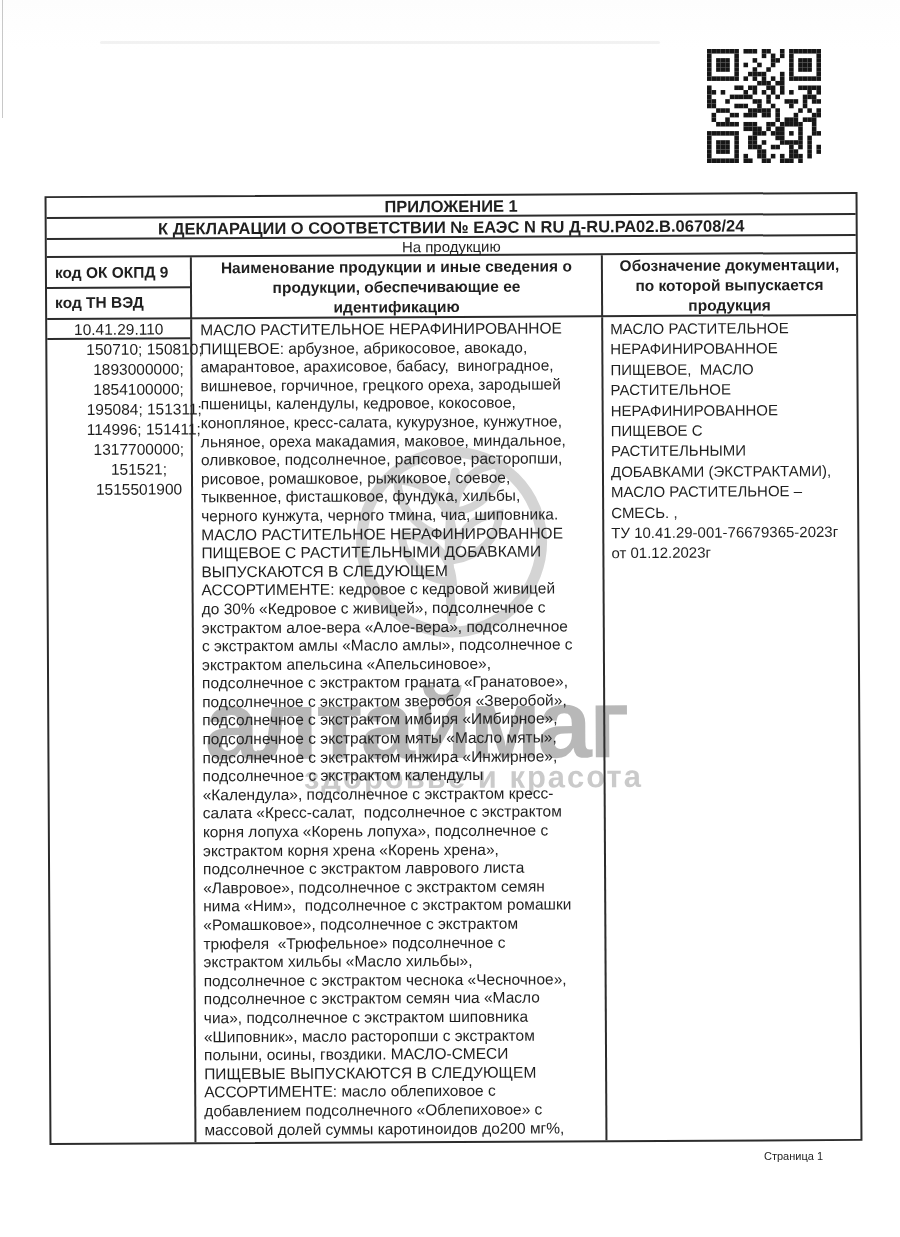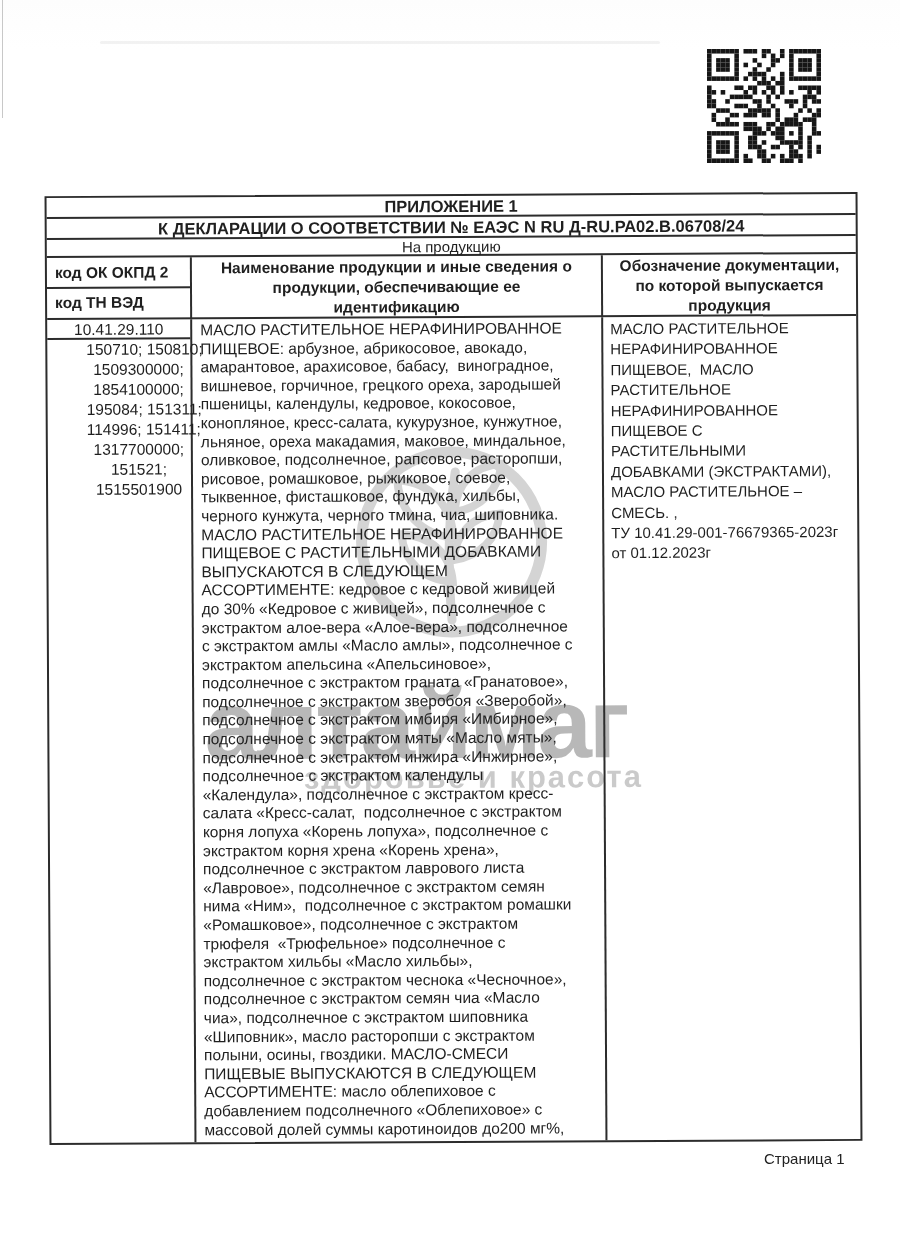"код ОК ОКПД 2" div.sub1 { text: 2 -> 9 }
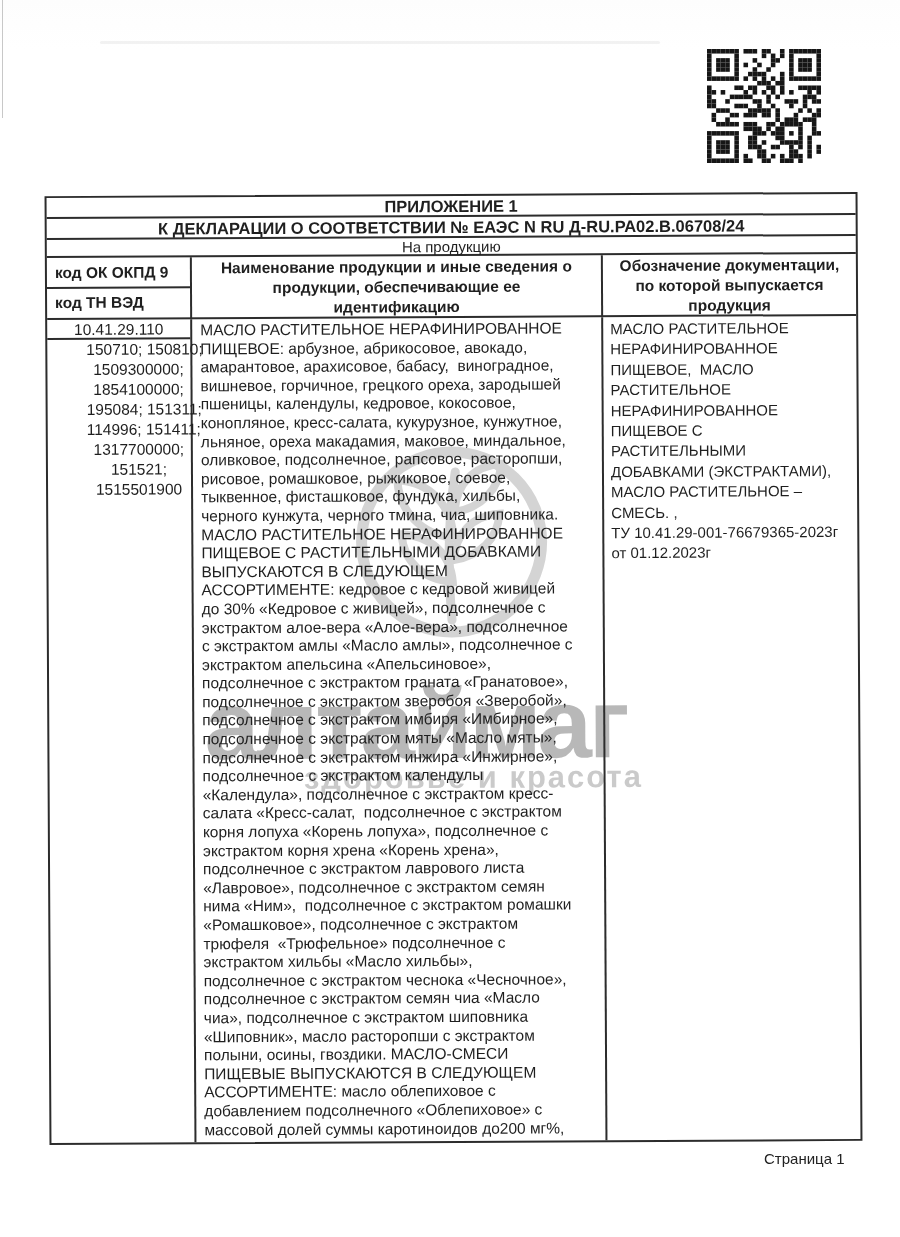"1509300000;" div.line { text: 1509300000 -> 1893000000 }
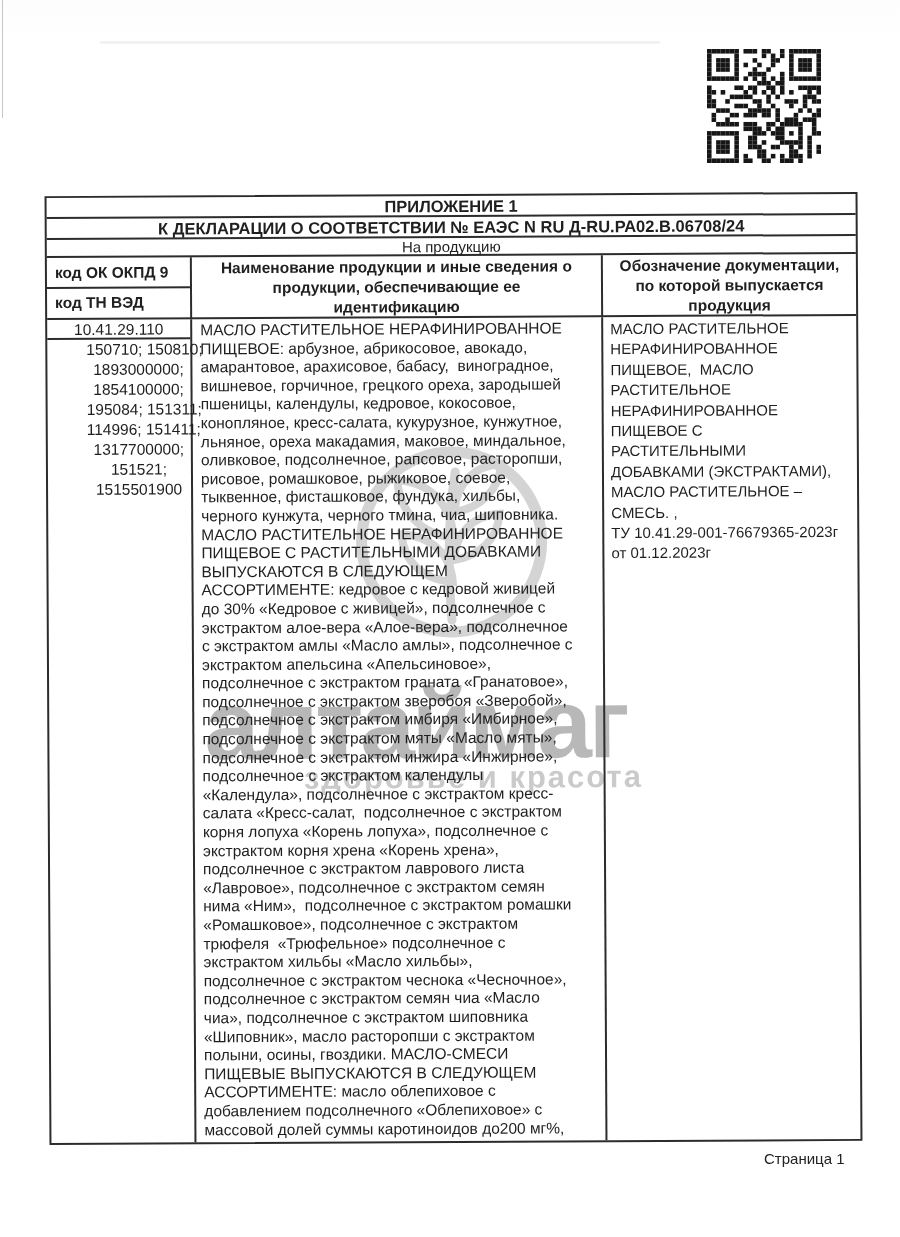"Страница 1" .page-number { font-size: 15px -> 11px }
